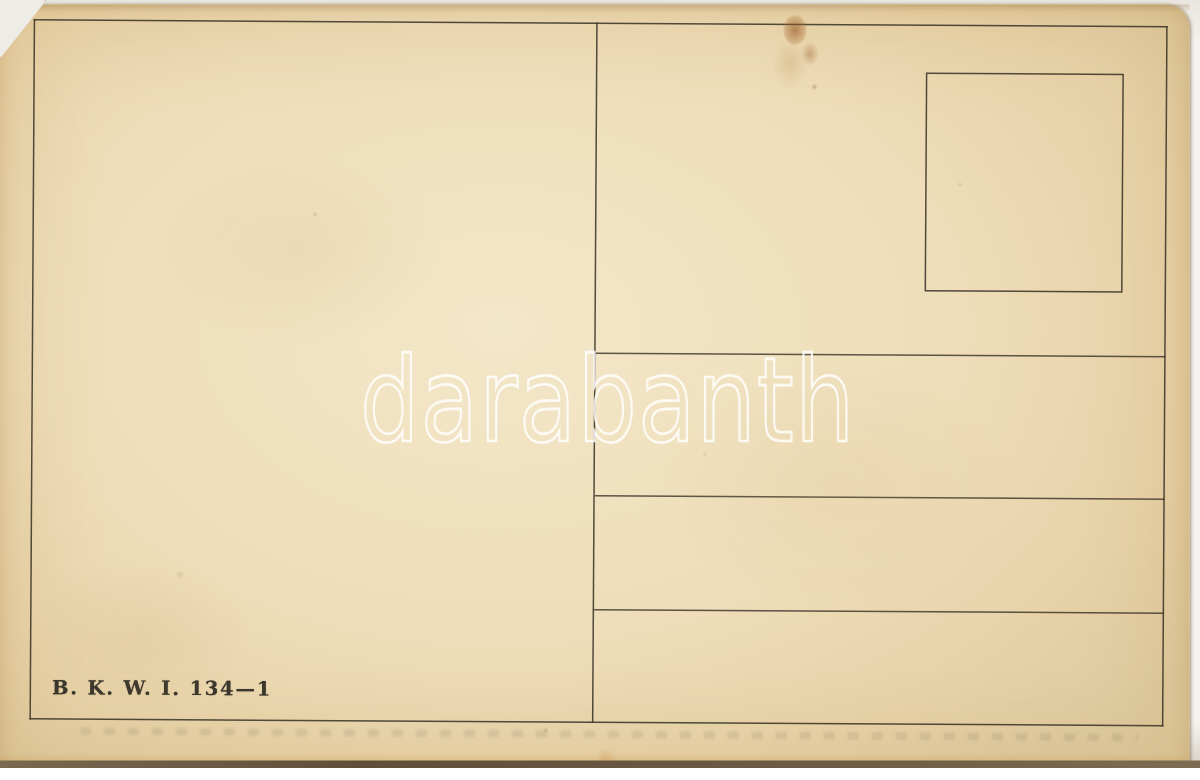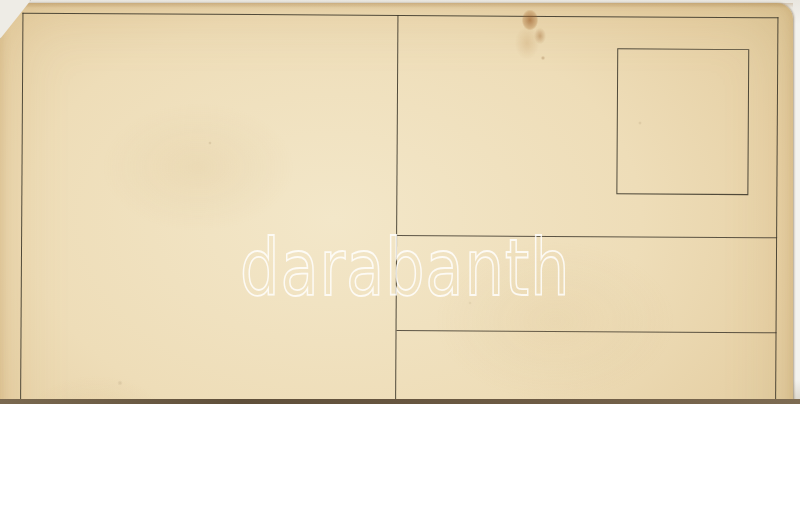"darabanth" .scene { height: 404px -> 512px }
